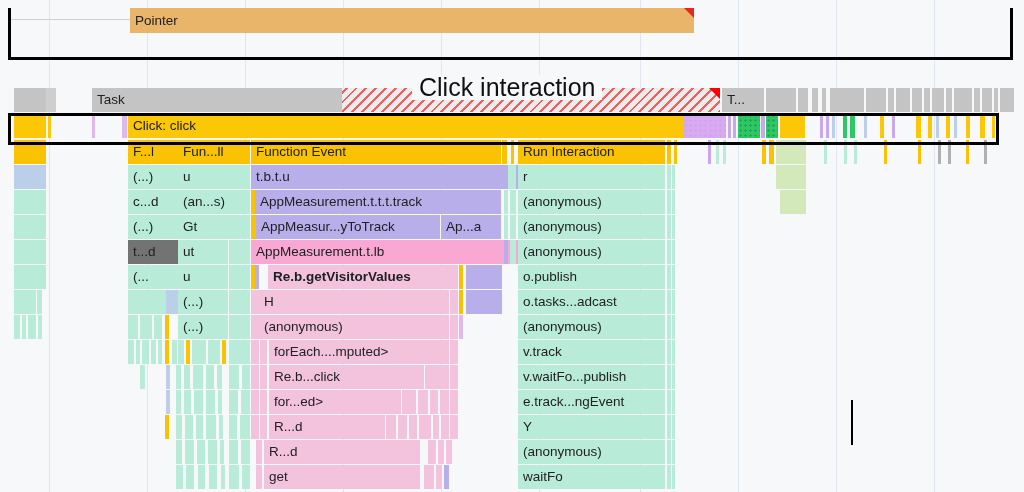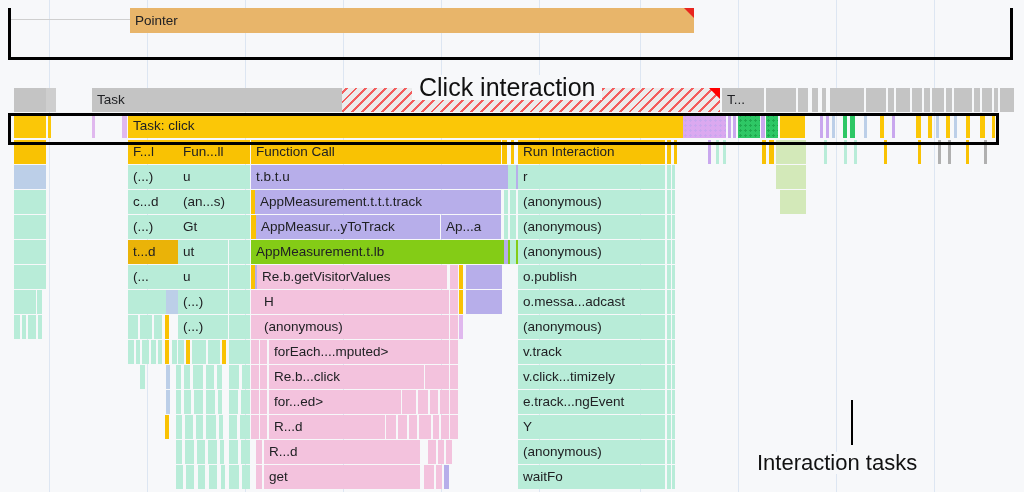"Task: click" span.lbl { text: Task -> Click }
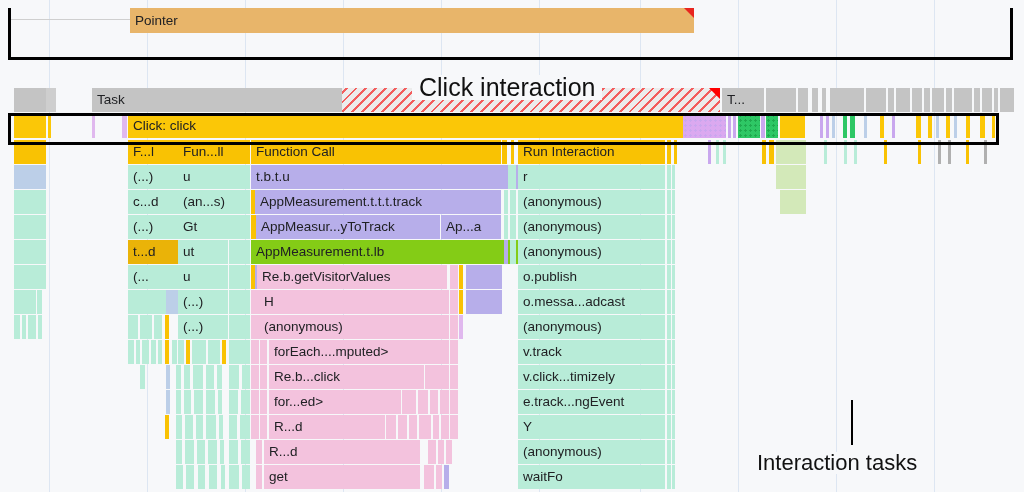"Function Call" span.lbl { text: Call -> Event }
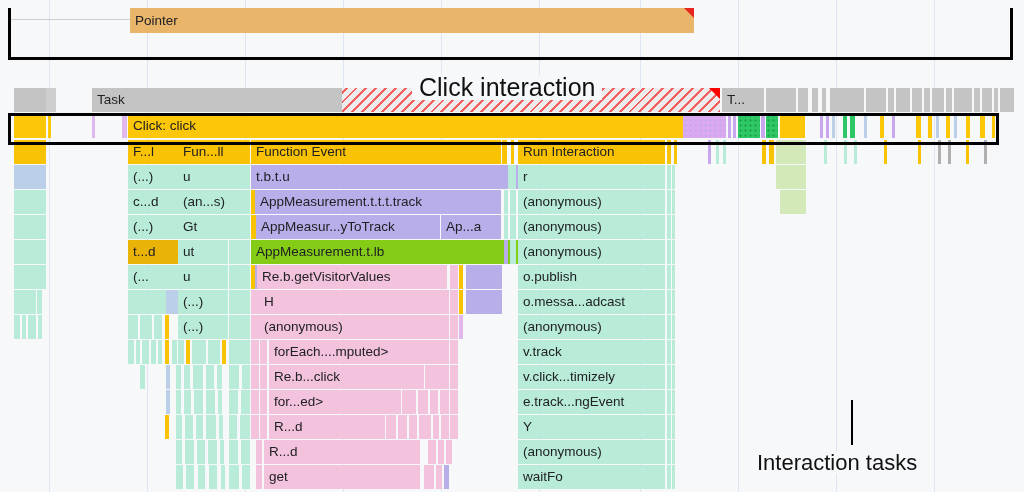"t...d" div.bar { background: #eab308 -> #737373 }
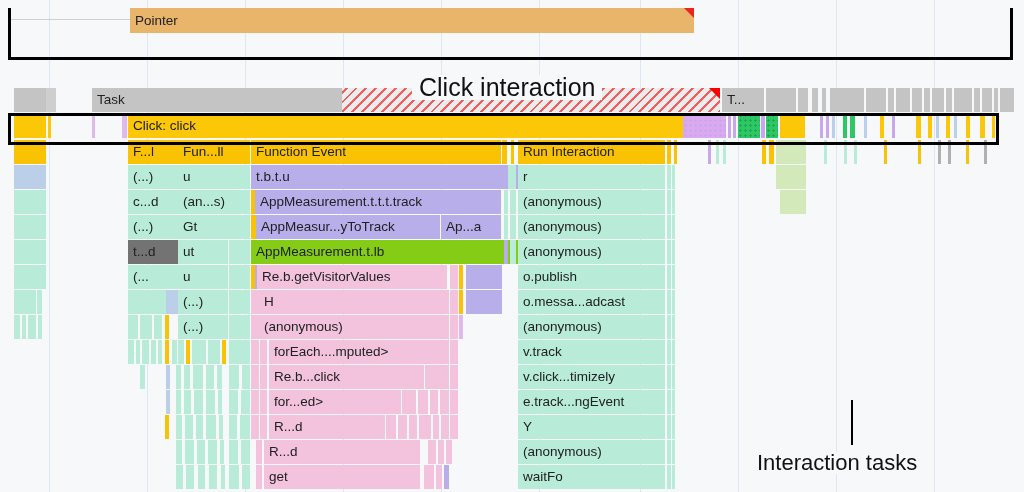"AppMeasurement.t.lb" div.bar { background: #84cc16 -> #f9a8d4 }
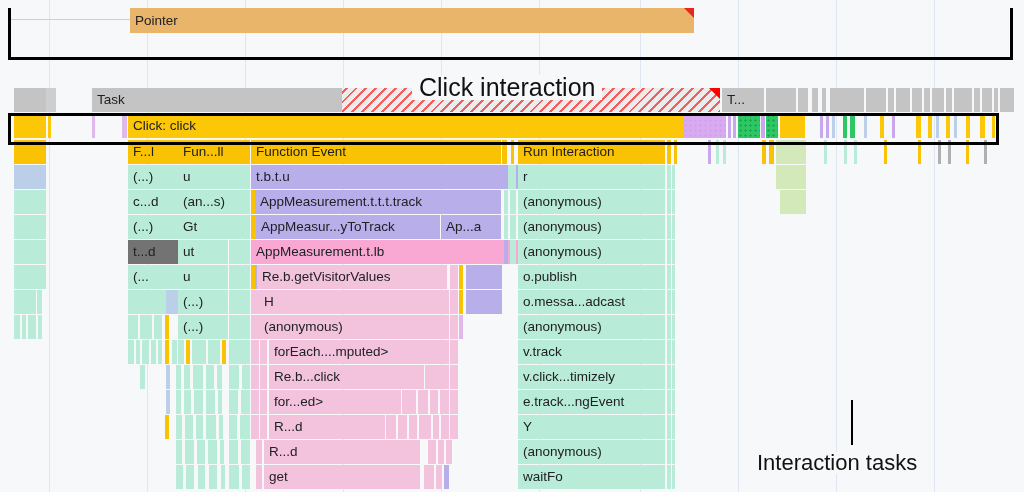"Re.b.getVisitorValues" div.bar { font-weight: none -> bold; left: 257px -> 268px }
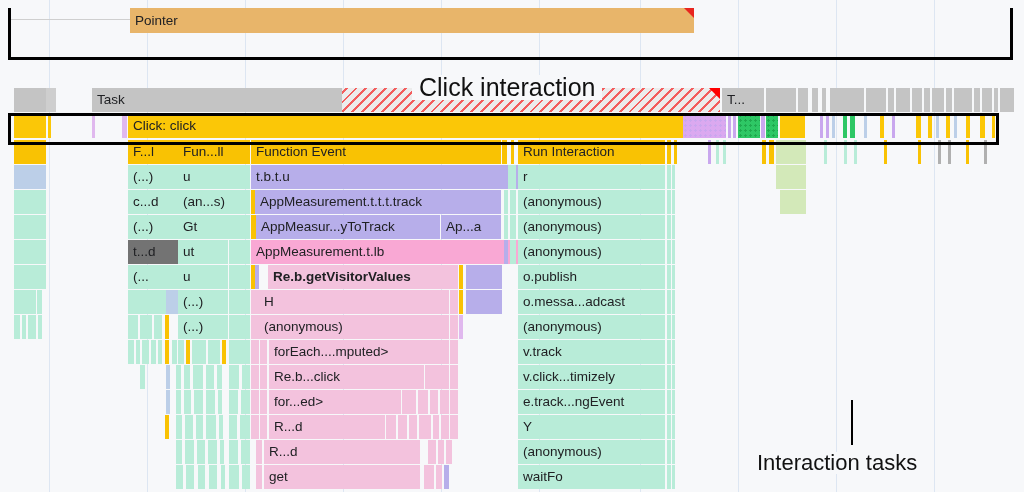"o.messa...adcast" span.lbl { text: o.messa...adcast -> o.tasks...adcast }
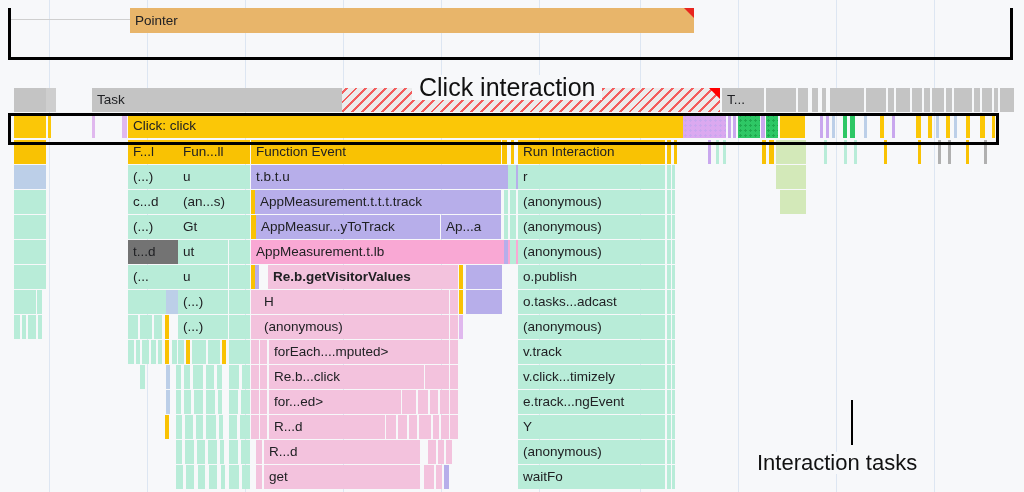"v.click...timizely" span.lbl { text: v.click...timizely -> v.waitFo...publish }
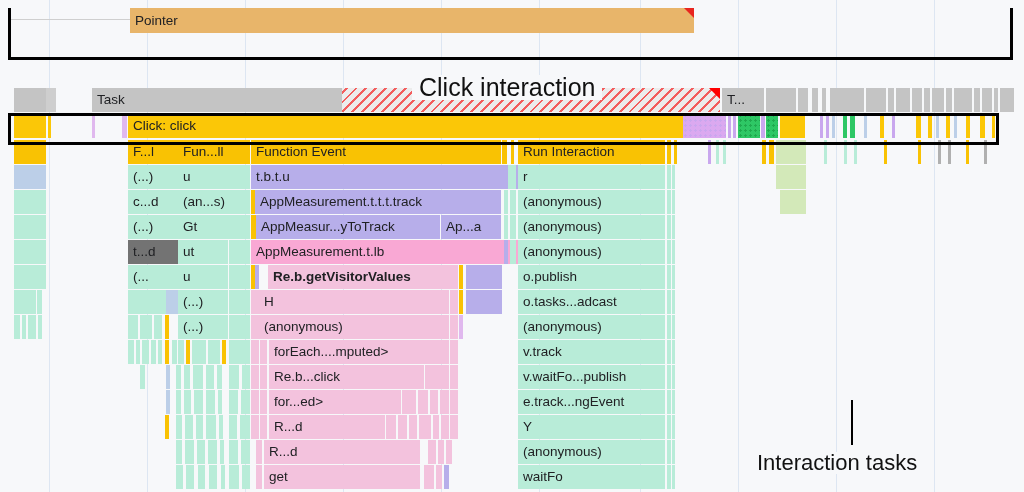"Interaction tasks" div.annot-text { html: <div>Interaction tasks</div> -> none }
